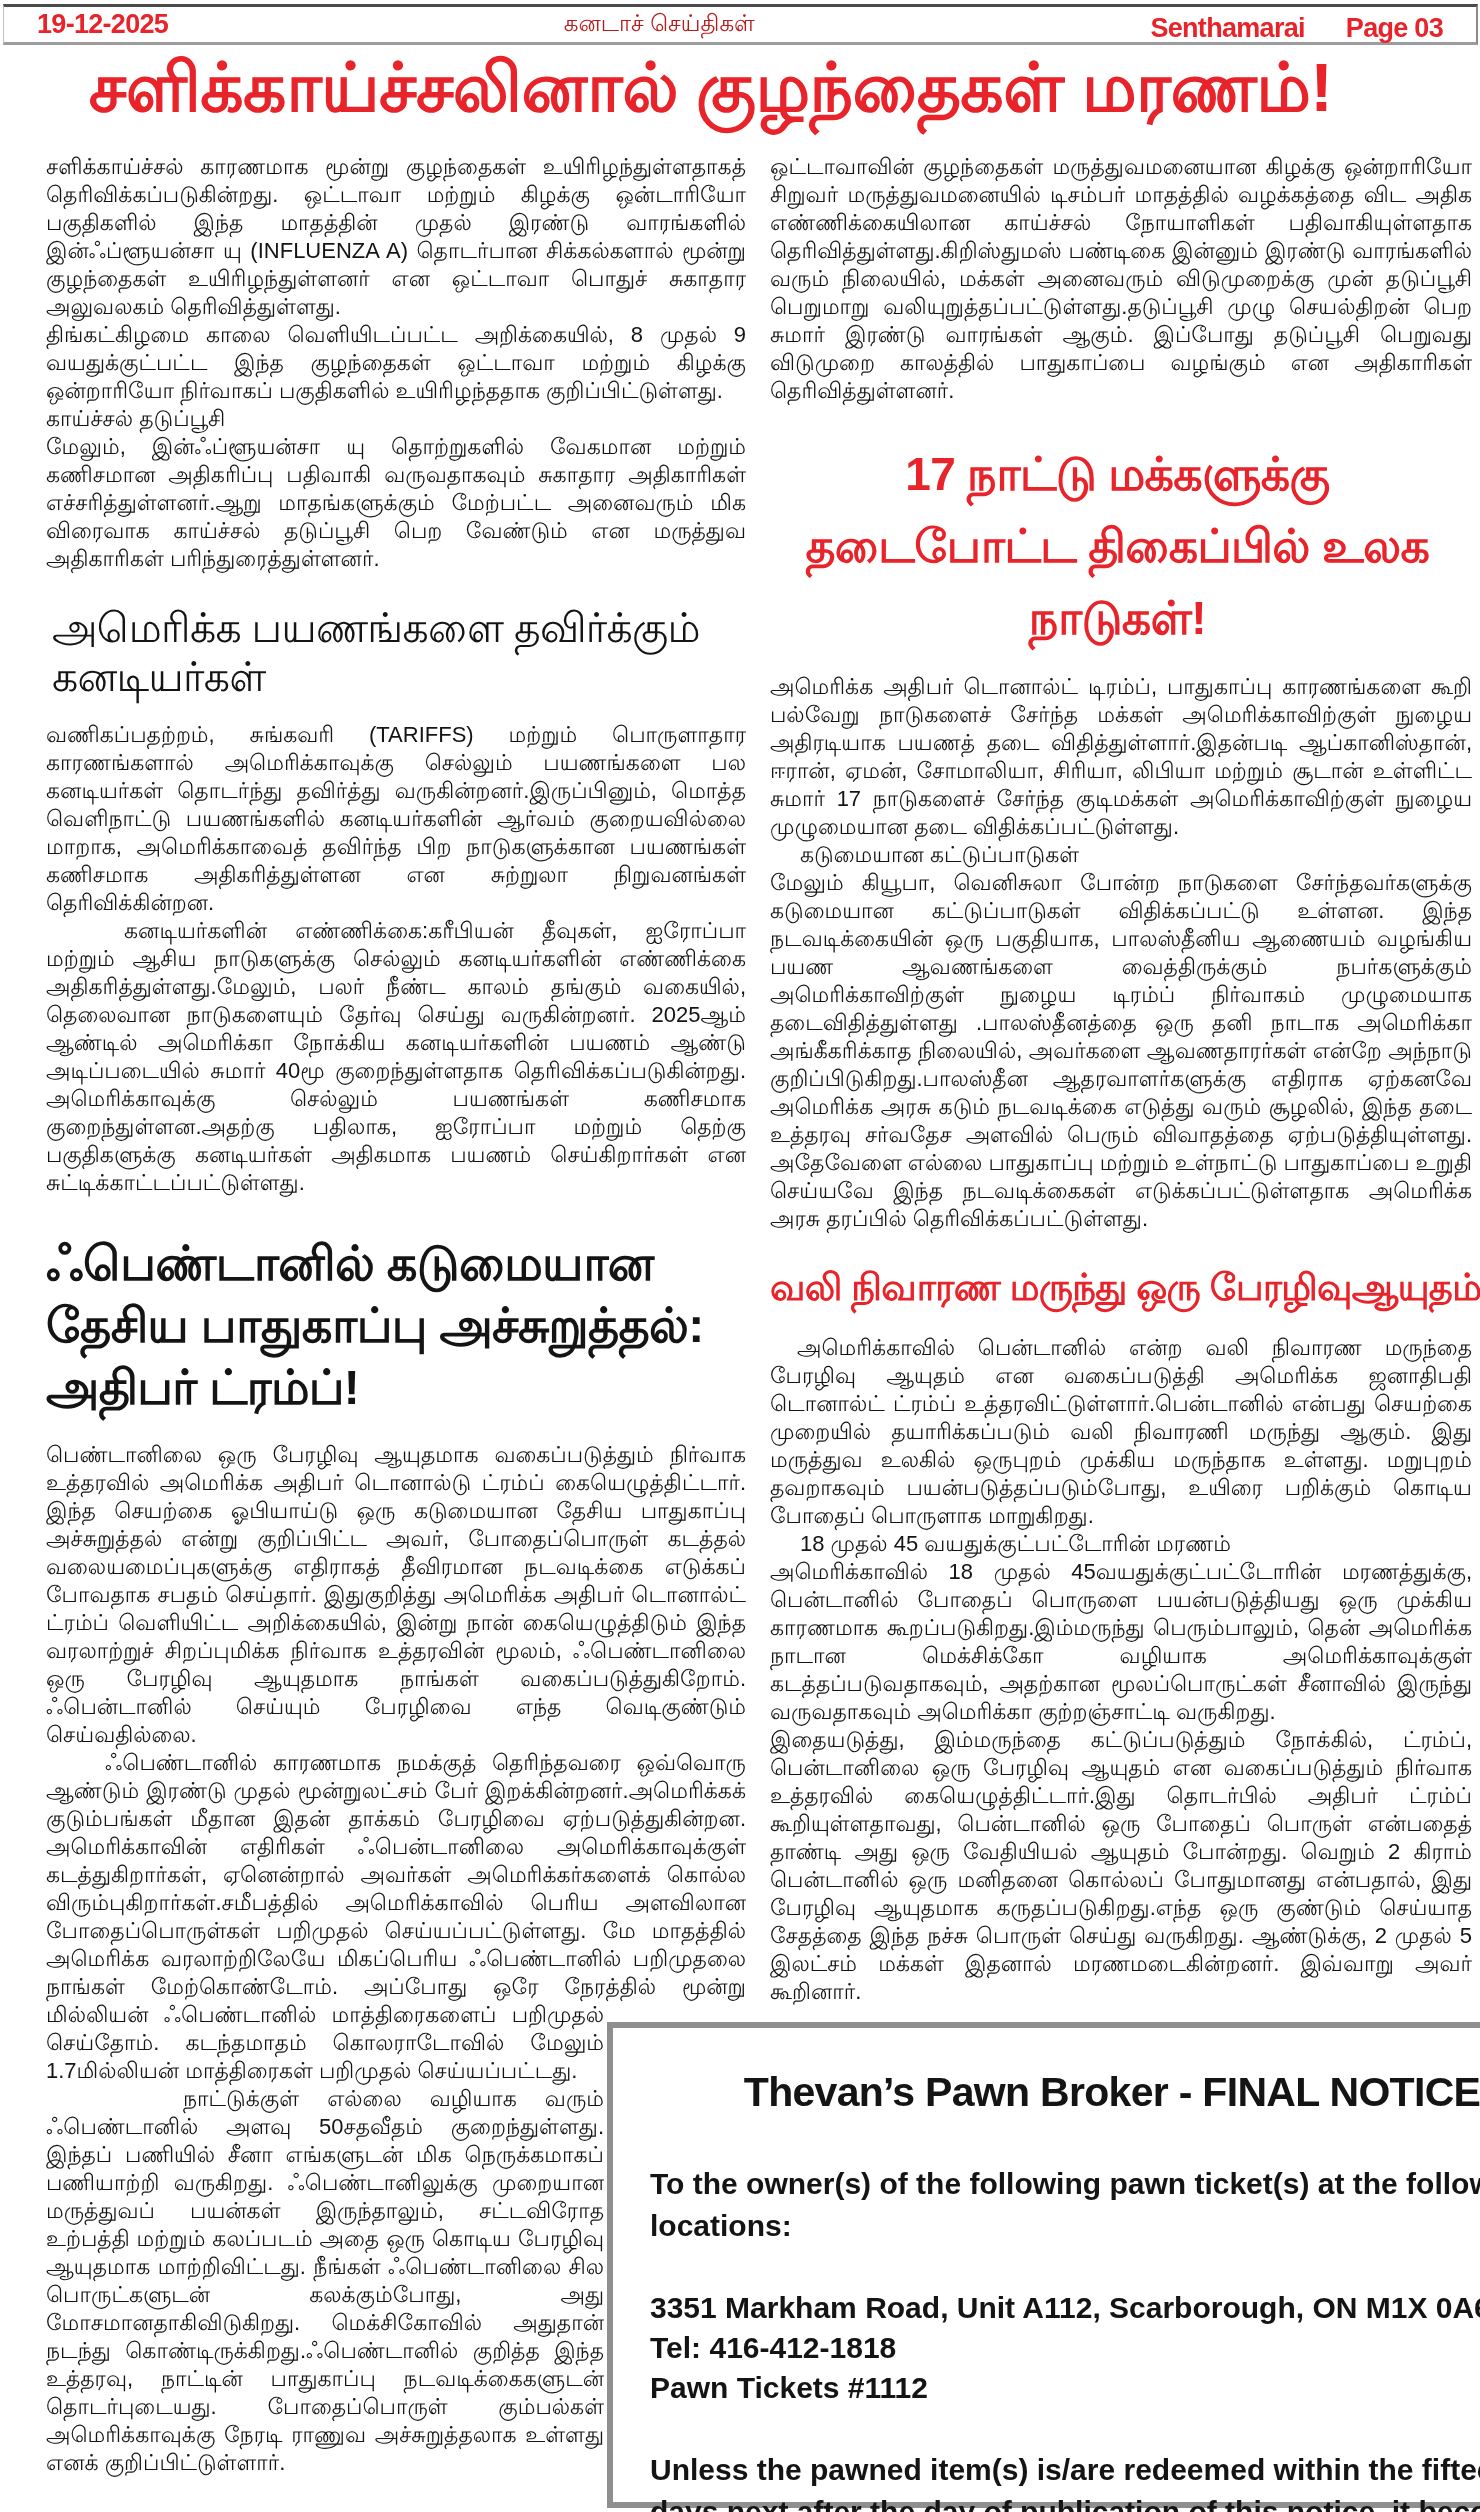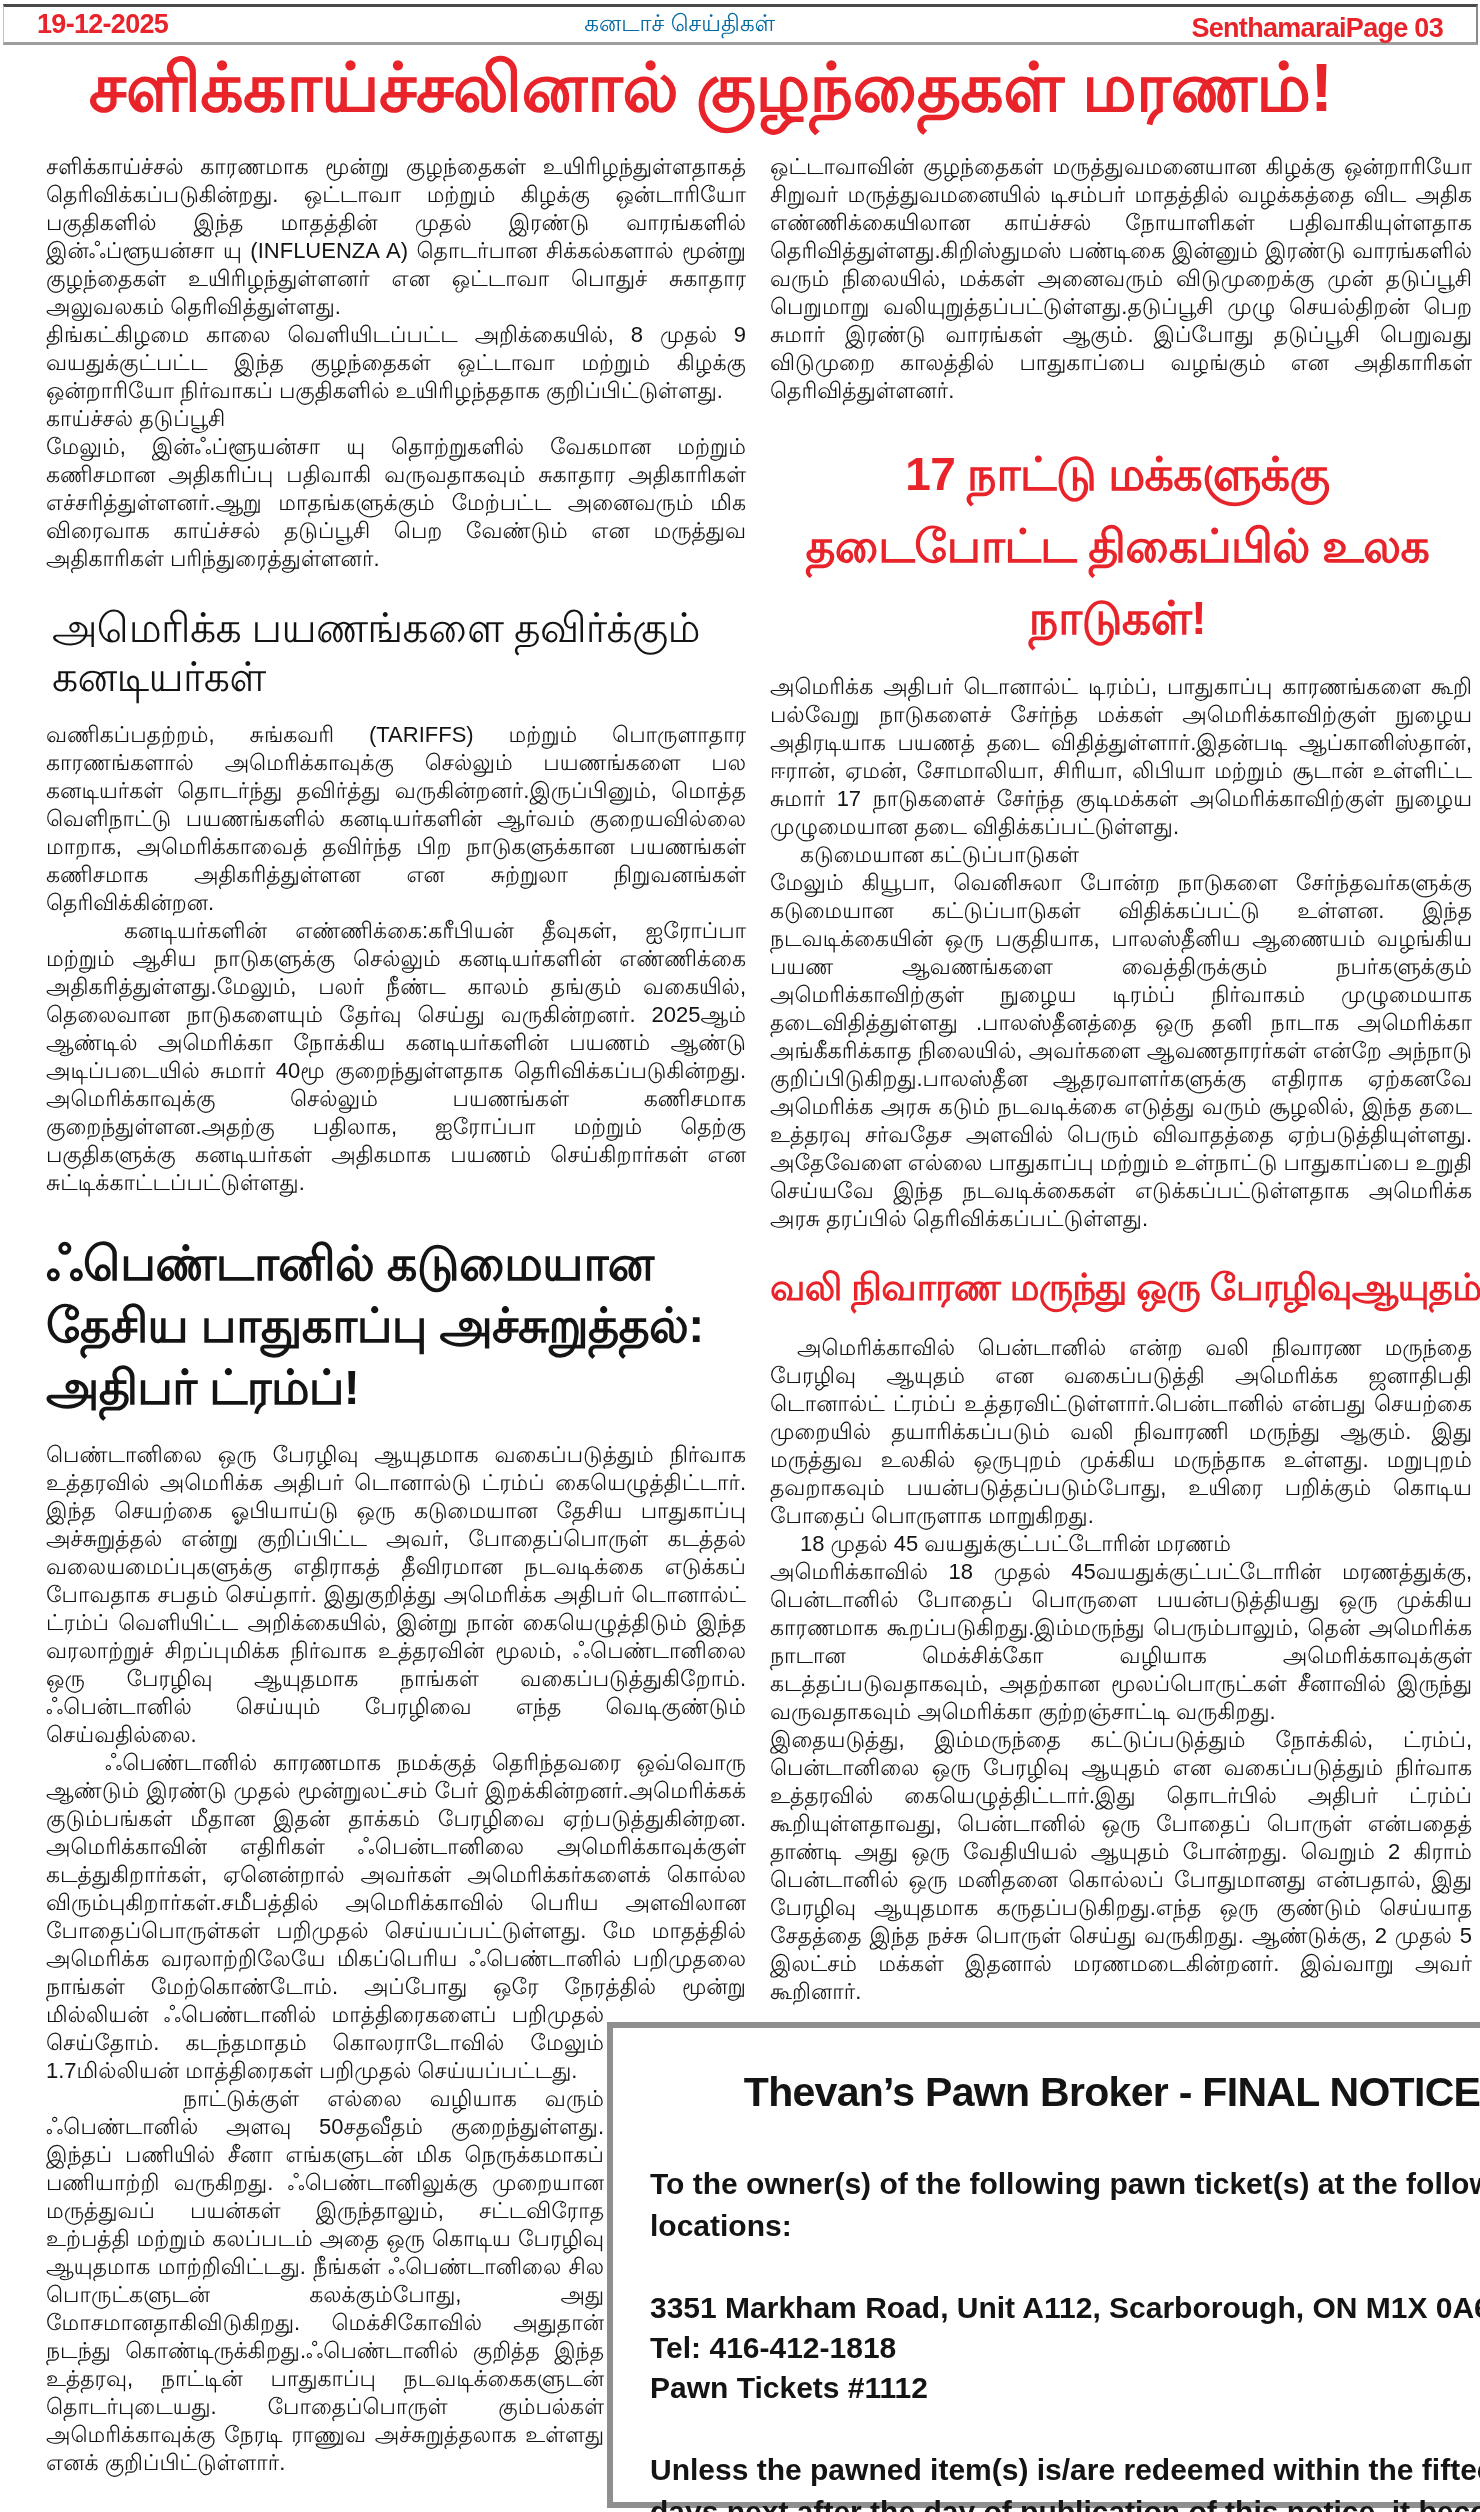"கனடாச் செய்திகள்" .hdr-center { color: #0369a1 -> #b91c1c }
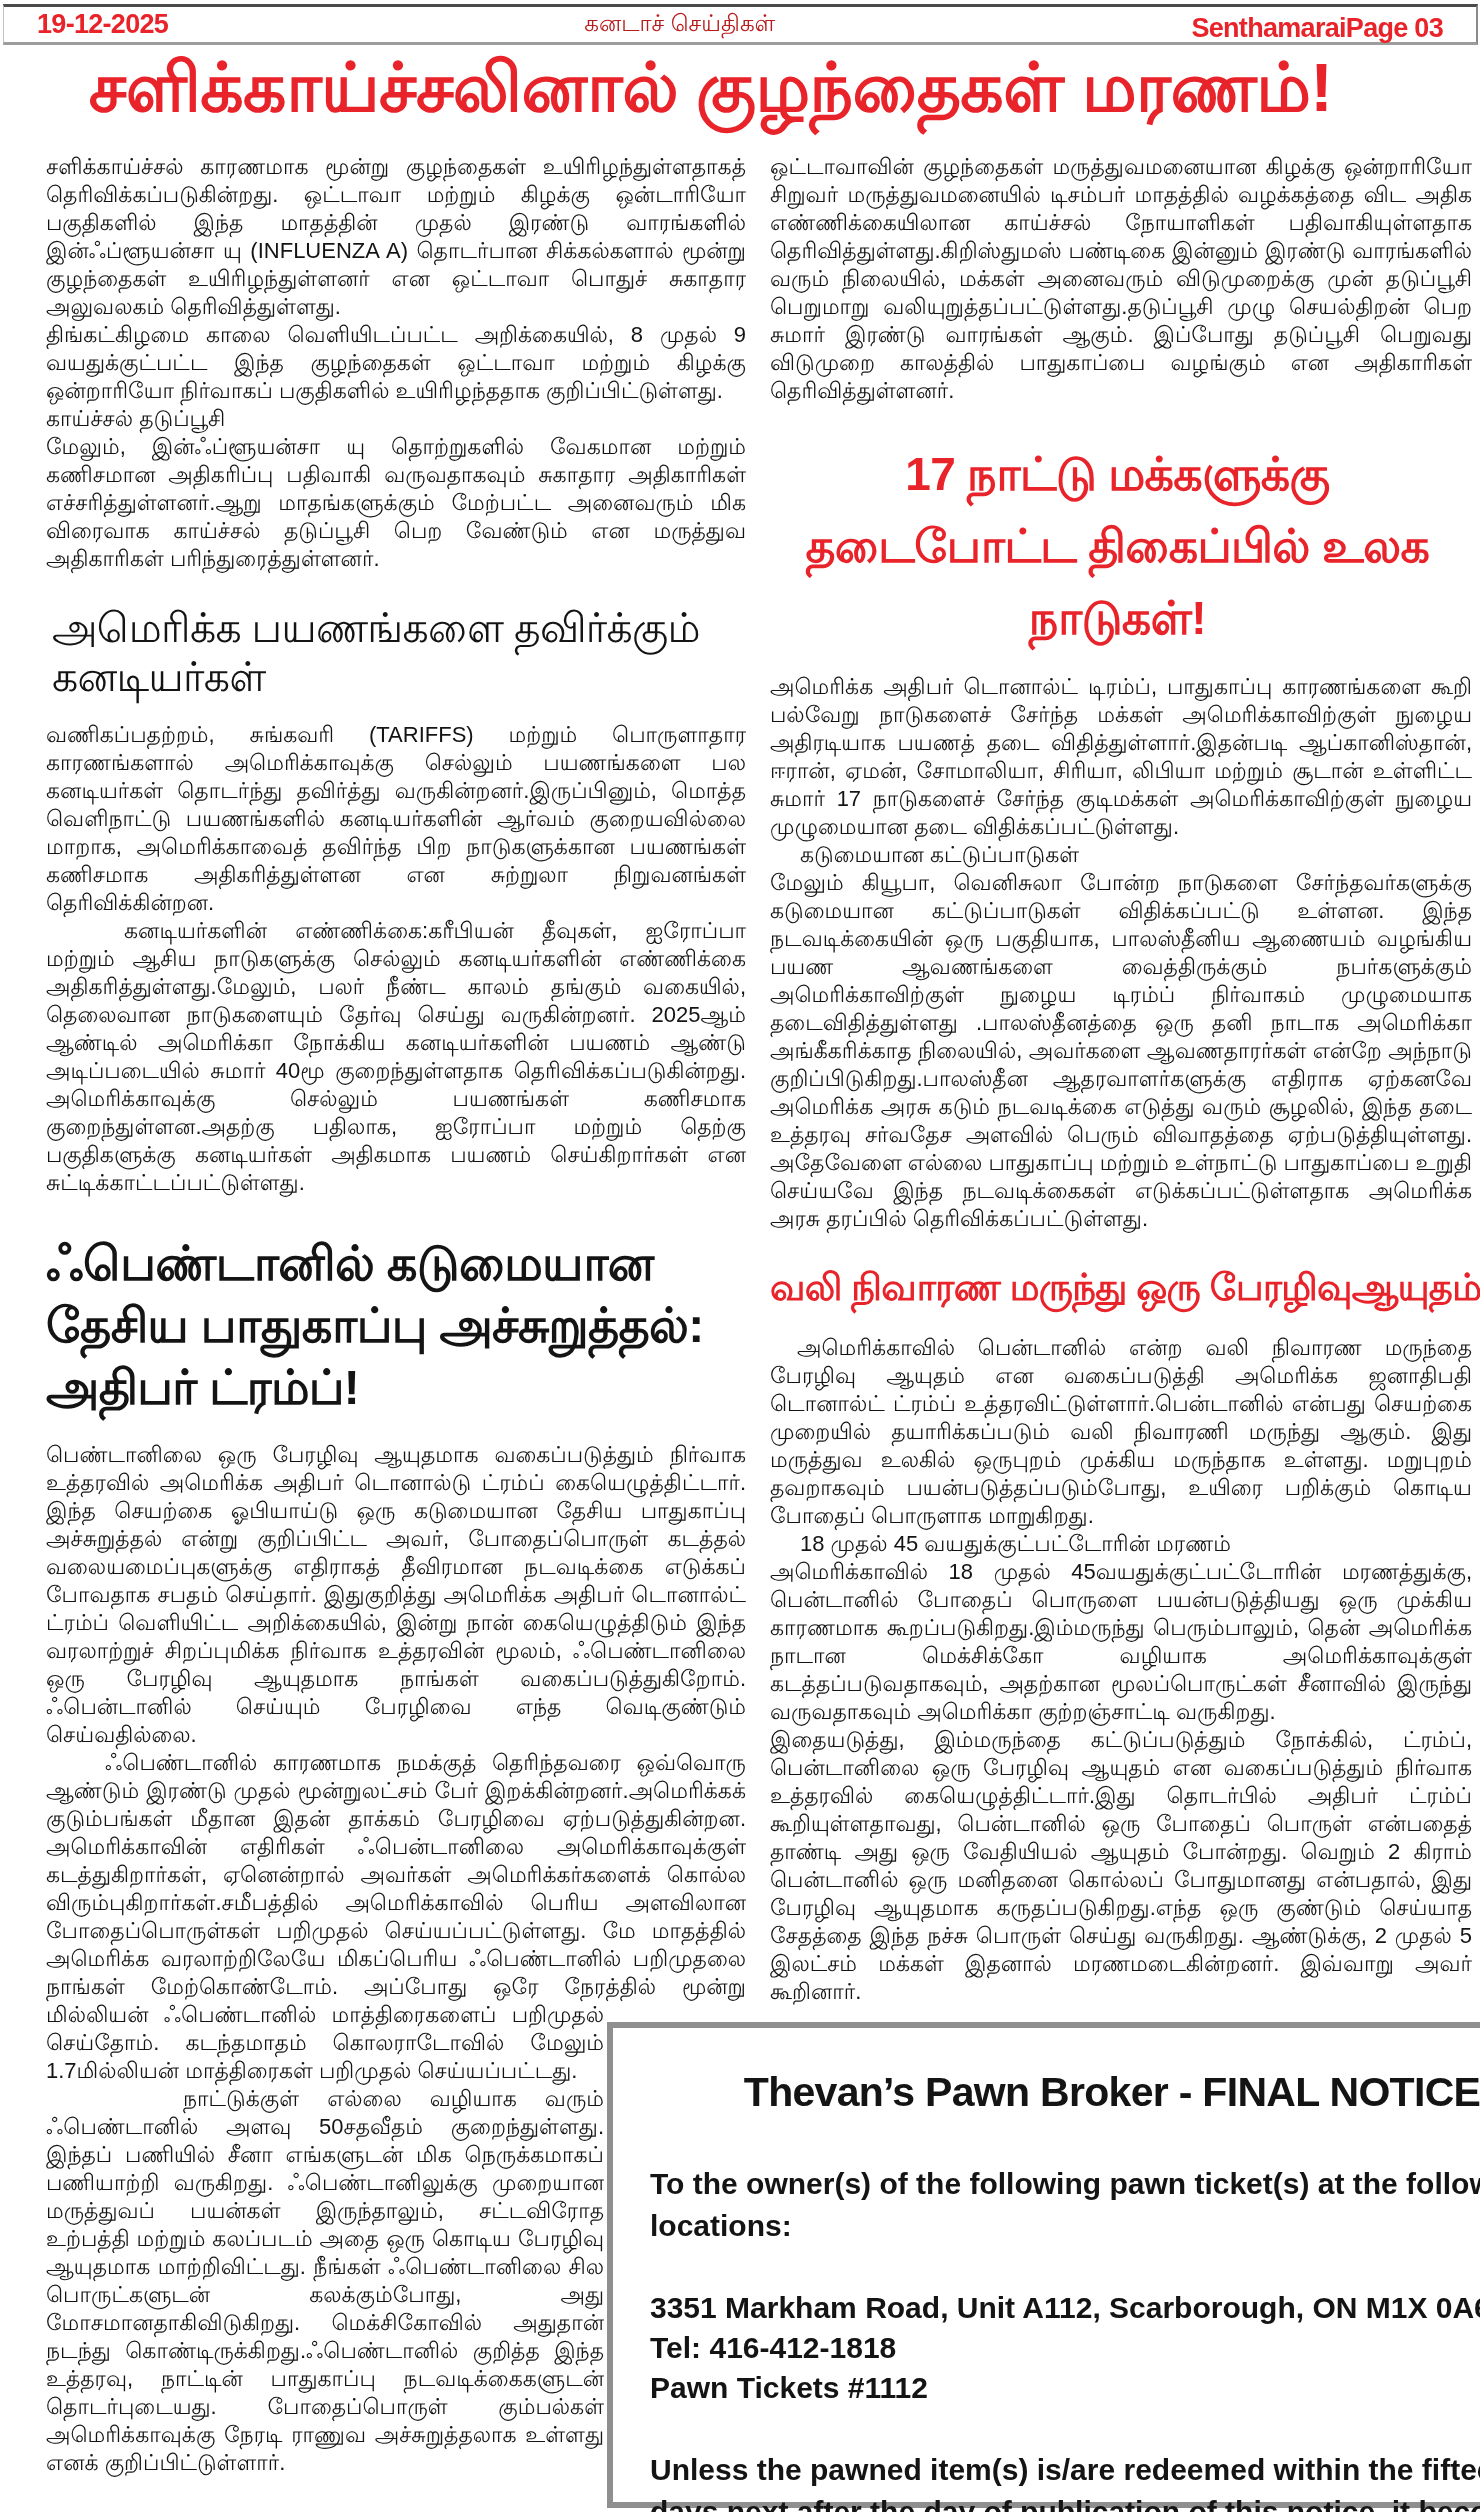"Senthamarai" .hdr-right { gap: none -> 41px }
